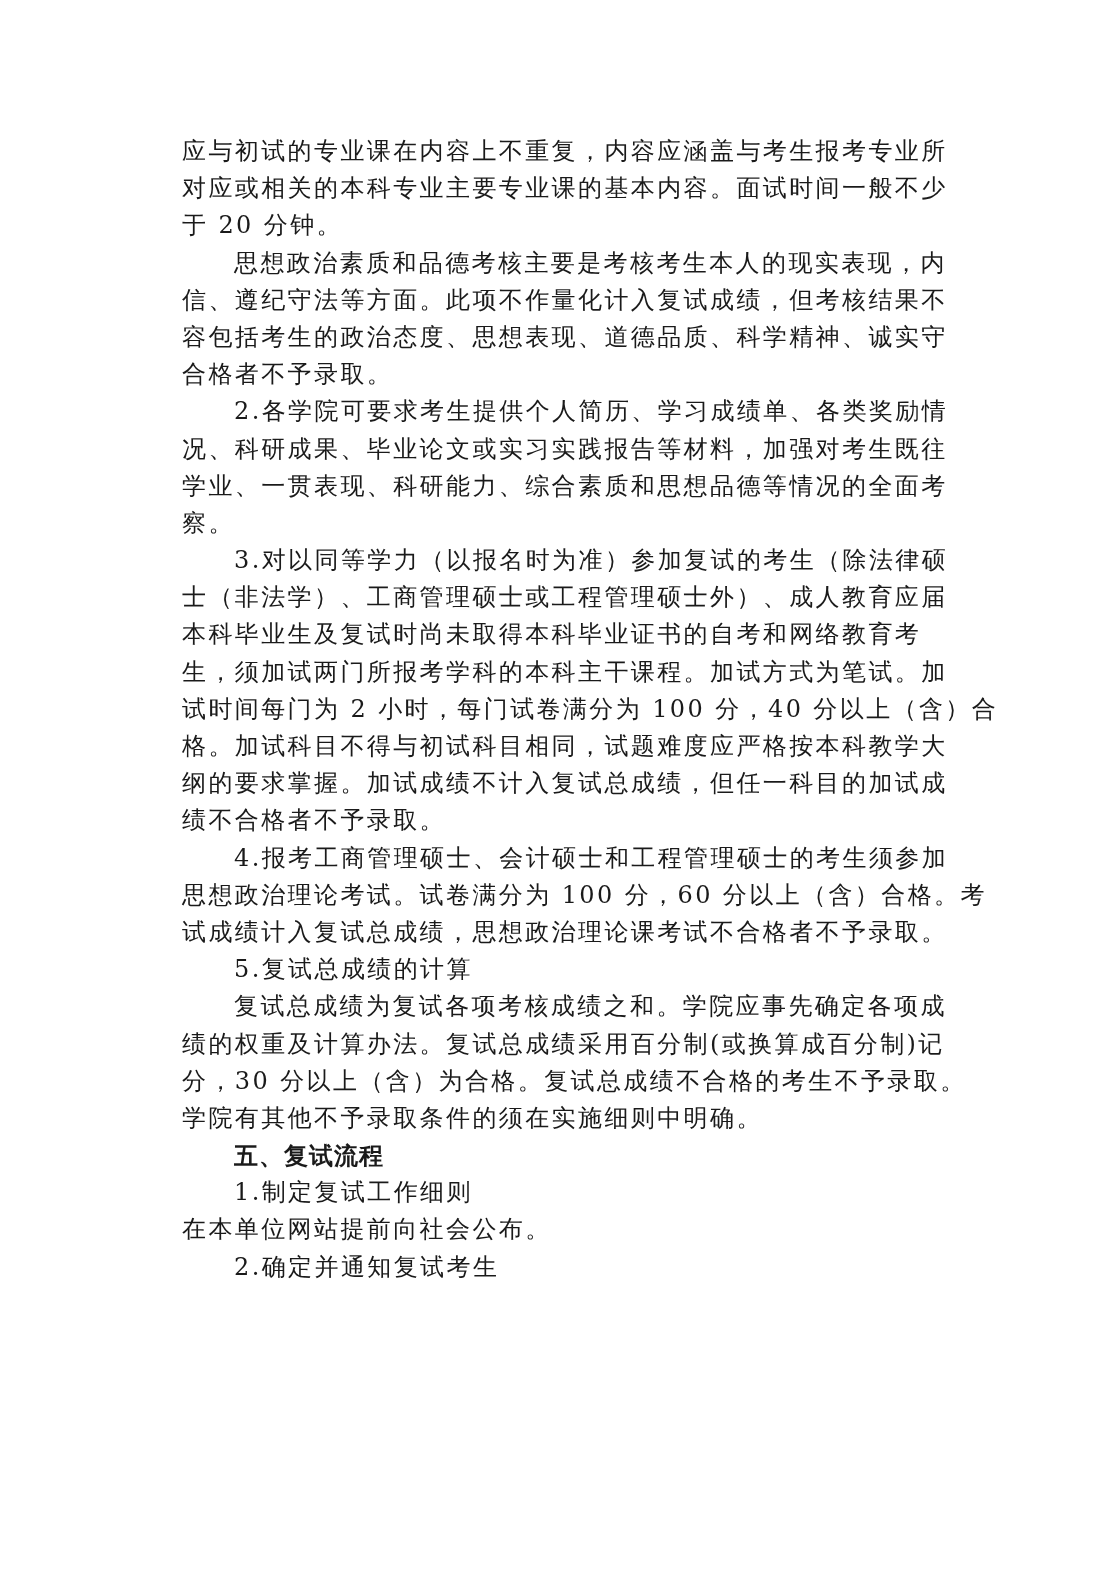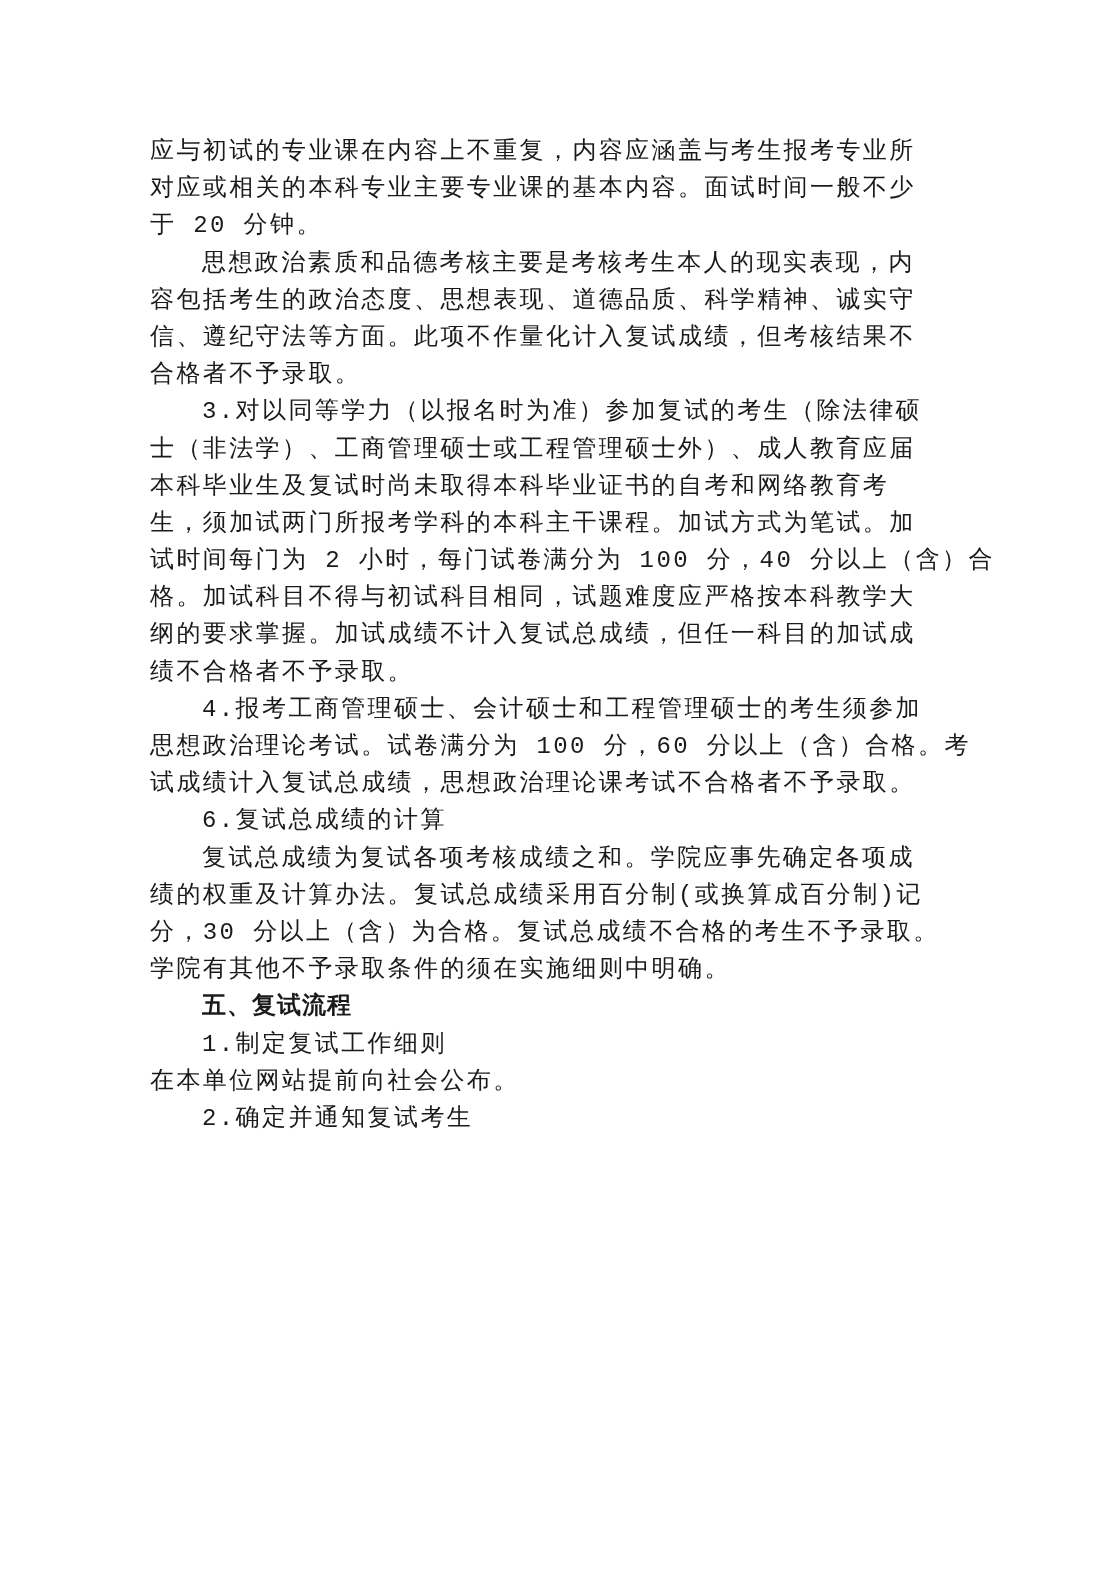"应与初试的专业课在内容上不重复，内容应涵盖与考生报考专业所" .page { font-family: Liberation Mono, monospace -> none; left: 150px -> 182px }
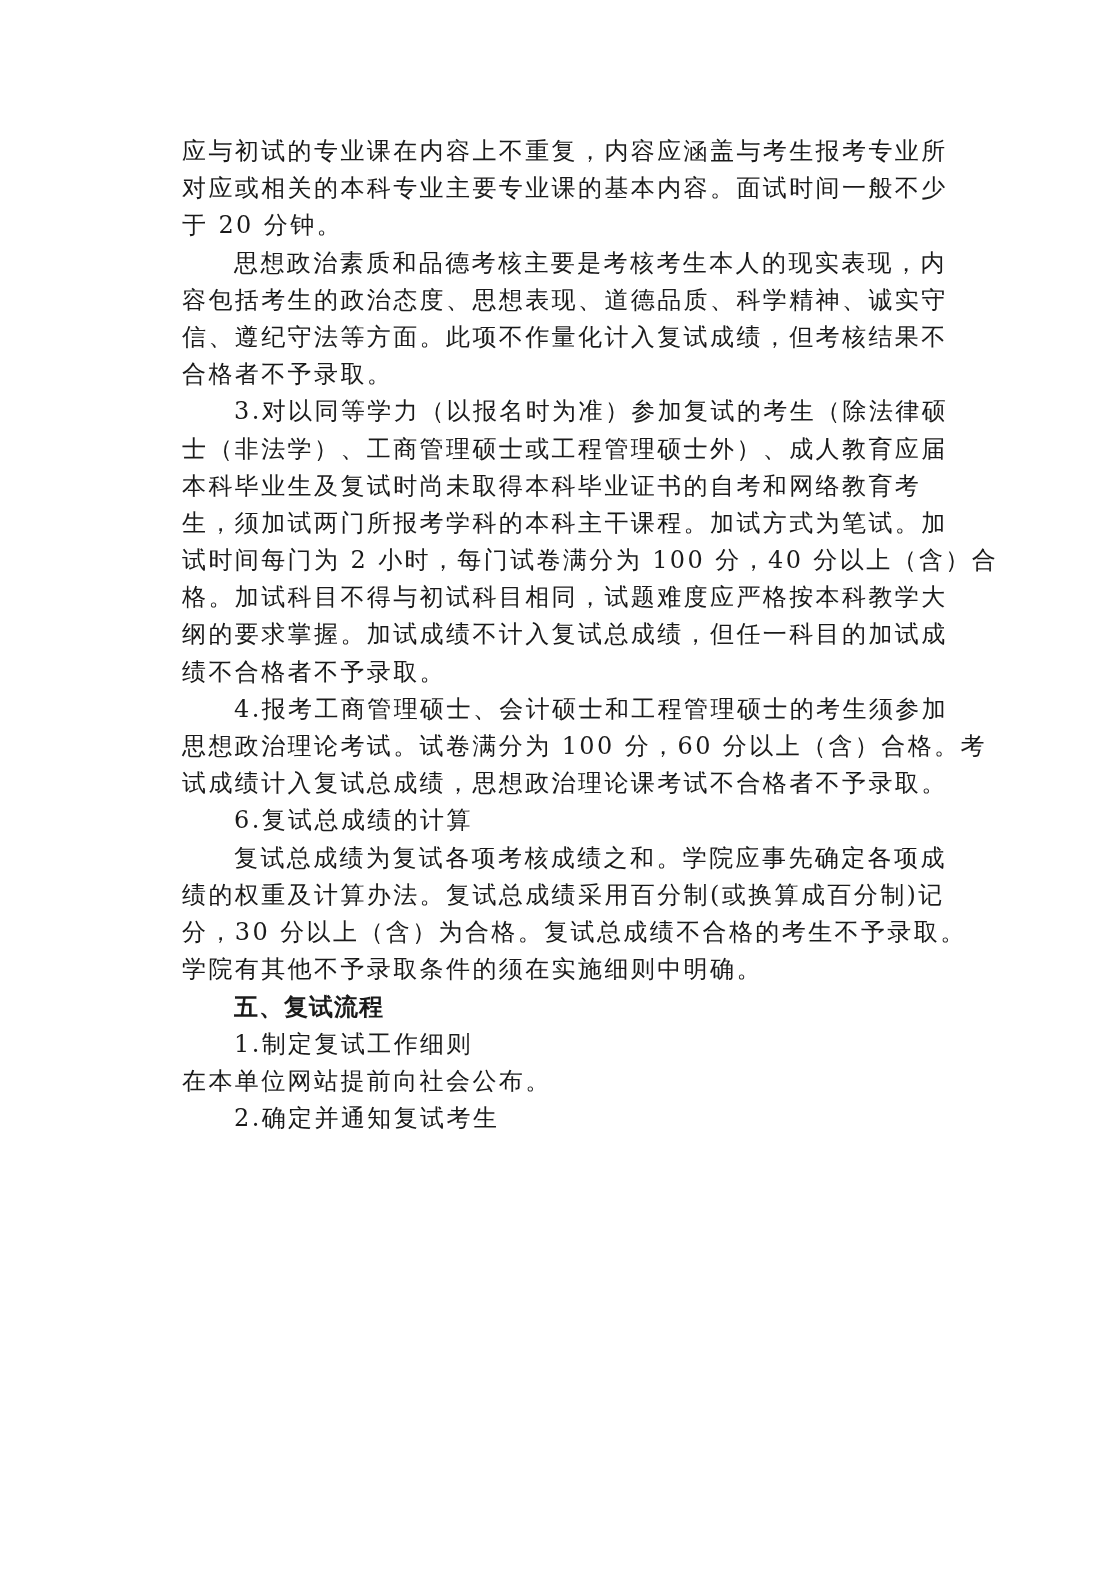"容包括考生的政治态度、思想表现、道德品质、科学精神、诚实守" div.line { order: before "信、遵纪守法等方面。此项不作量化计入复试成绩，但考核结果不" -> after "信、遵纪守法等方面。此项不作量化计入复试成绩，但考核结果不" }
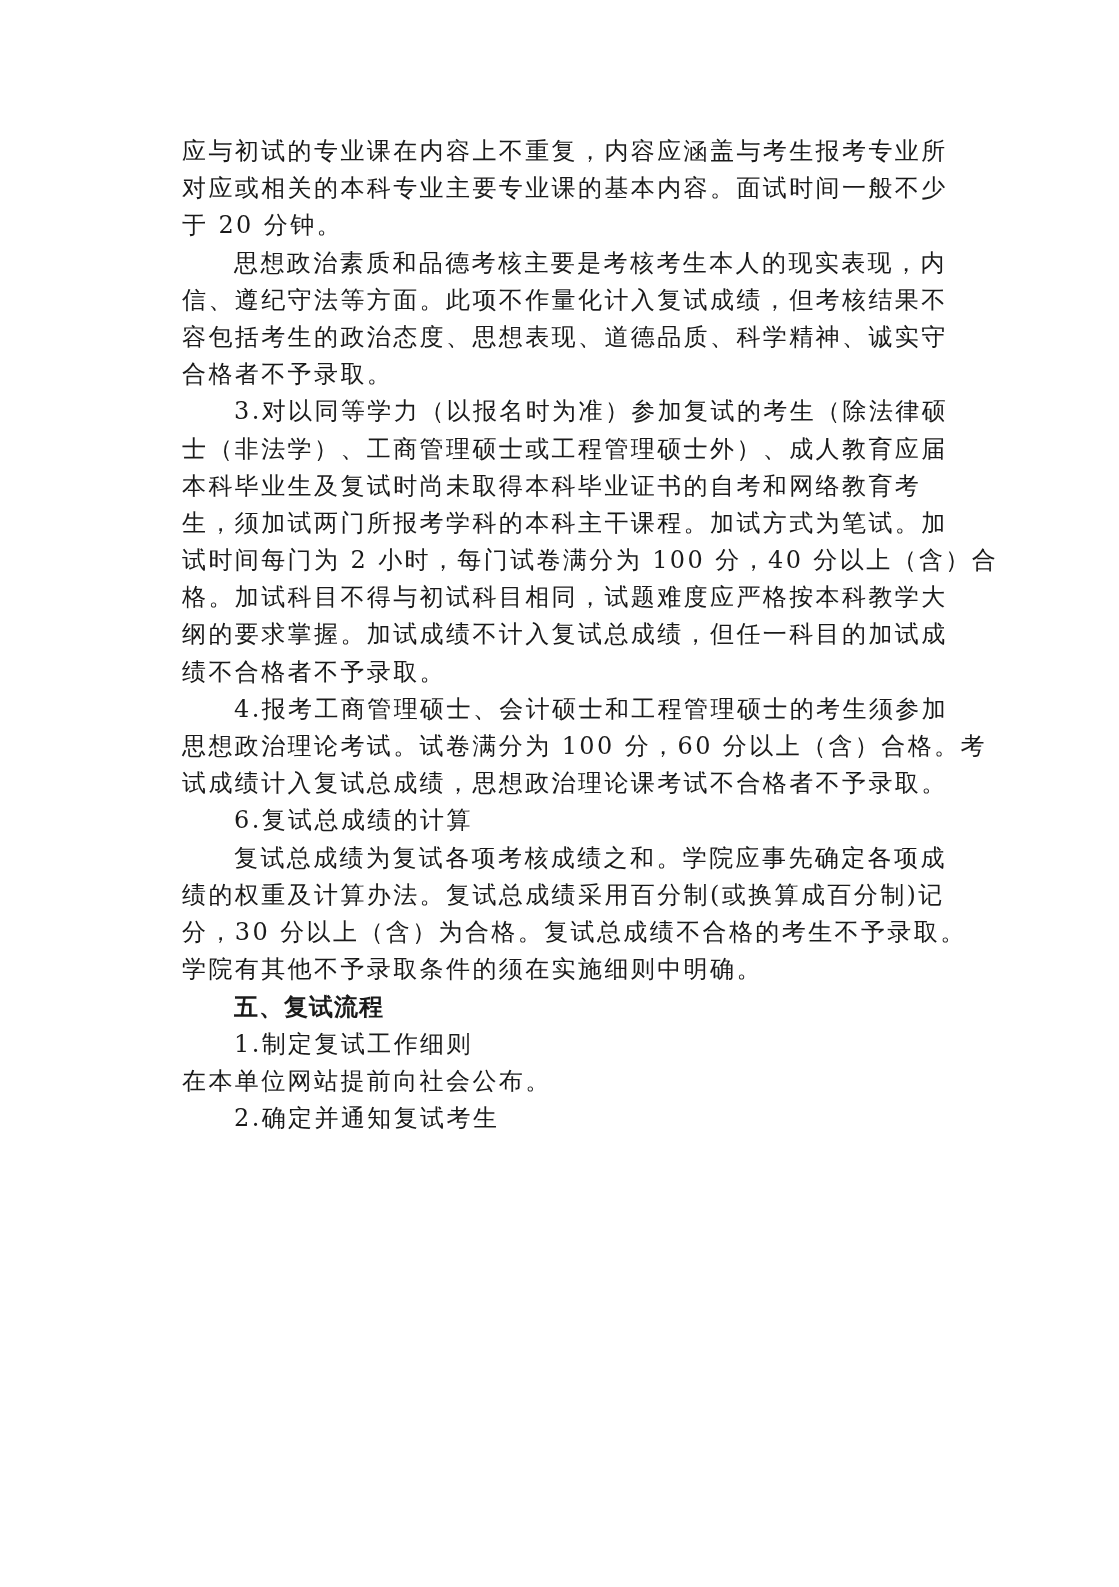"2.各学院可要求考生提供个人简历、学习成绩单、各类奖励情" div { html: none -> <div> <div>2.各学院可要求考生提供个人简历、学习成绩单、各类奖励情</div> <div>况、科研成果、毕业论文或实习实践报告等材料，加强对考生既往</div> <div>学业、一贯表现、科研能力、综合素质和思想品德等情况的全面考</div> <div>察。</div> </div> }
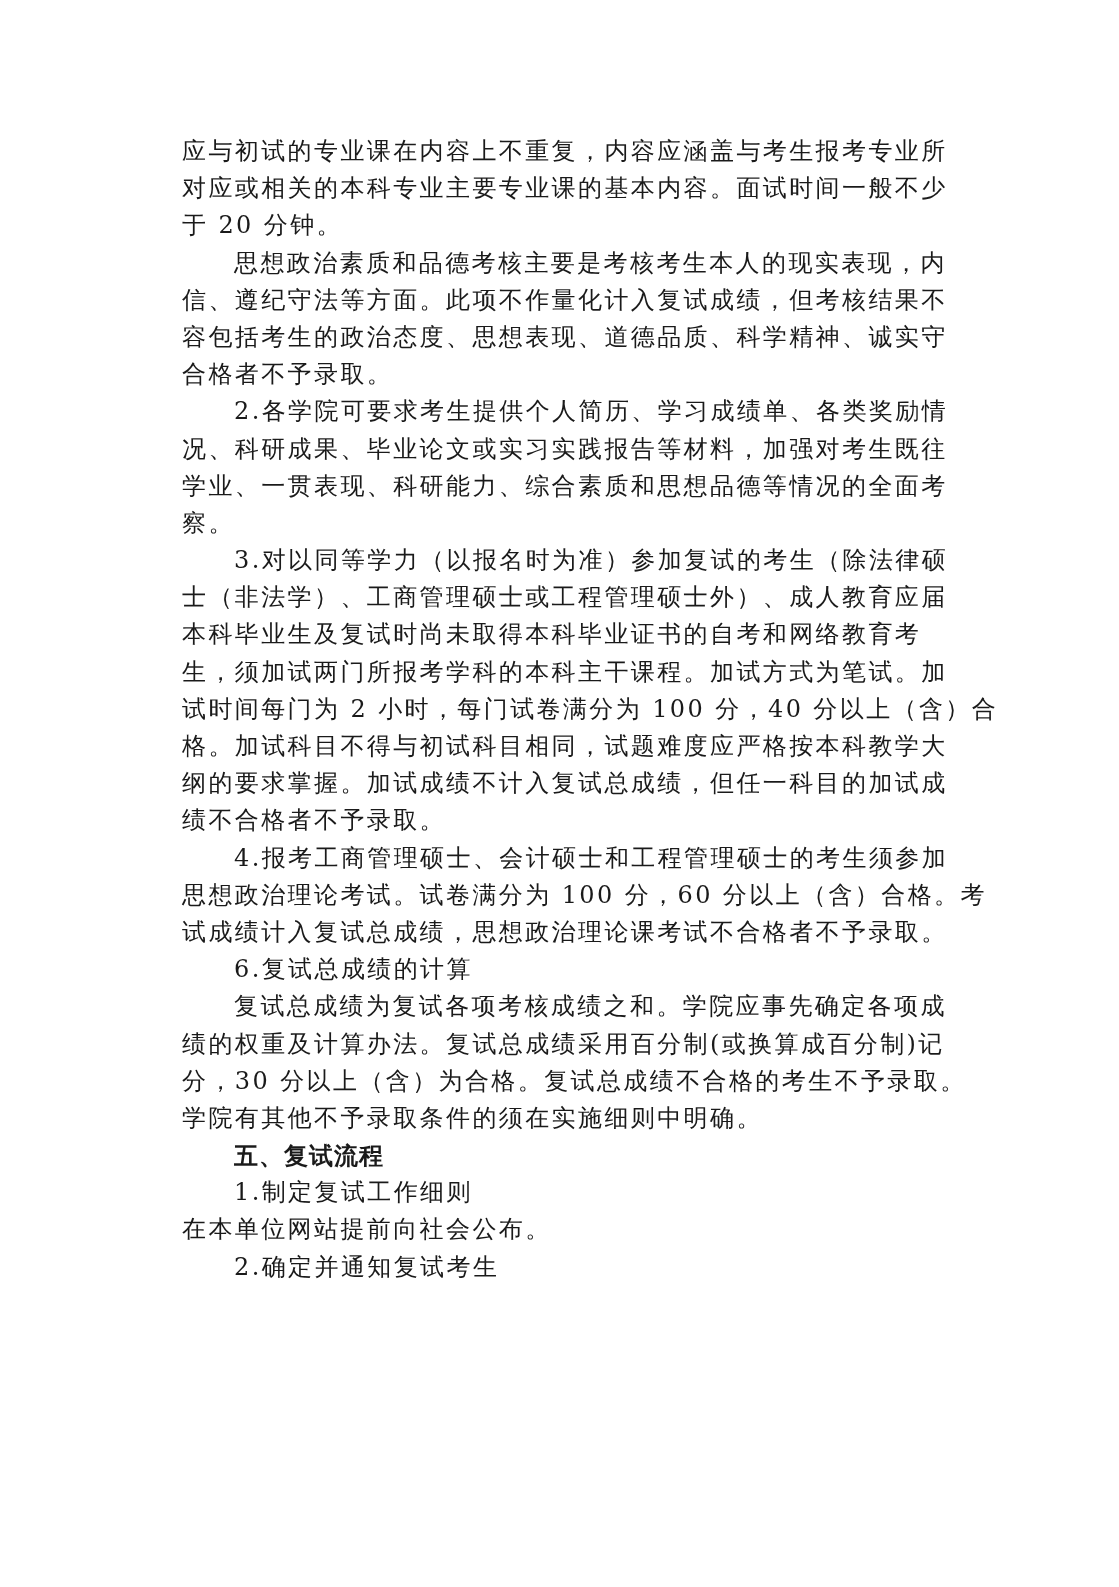"6.复试总成绩的计算" div.line { text: 6 -> 5 }
